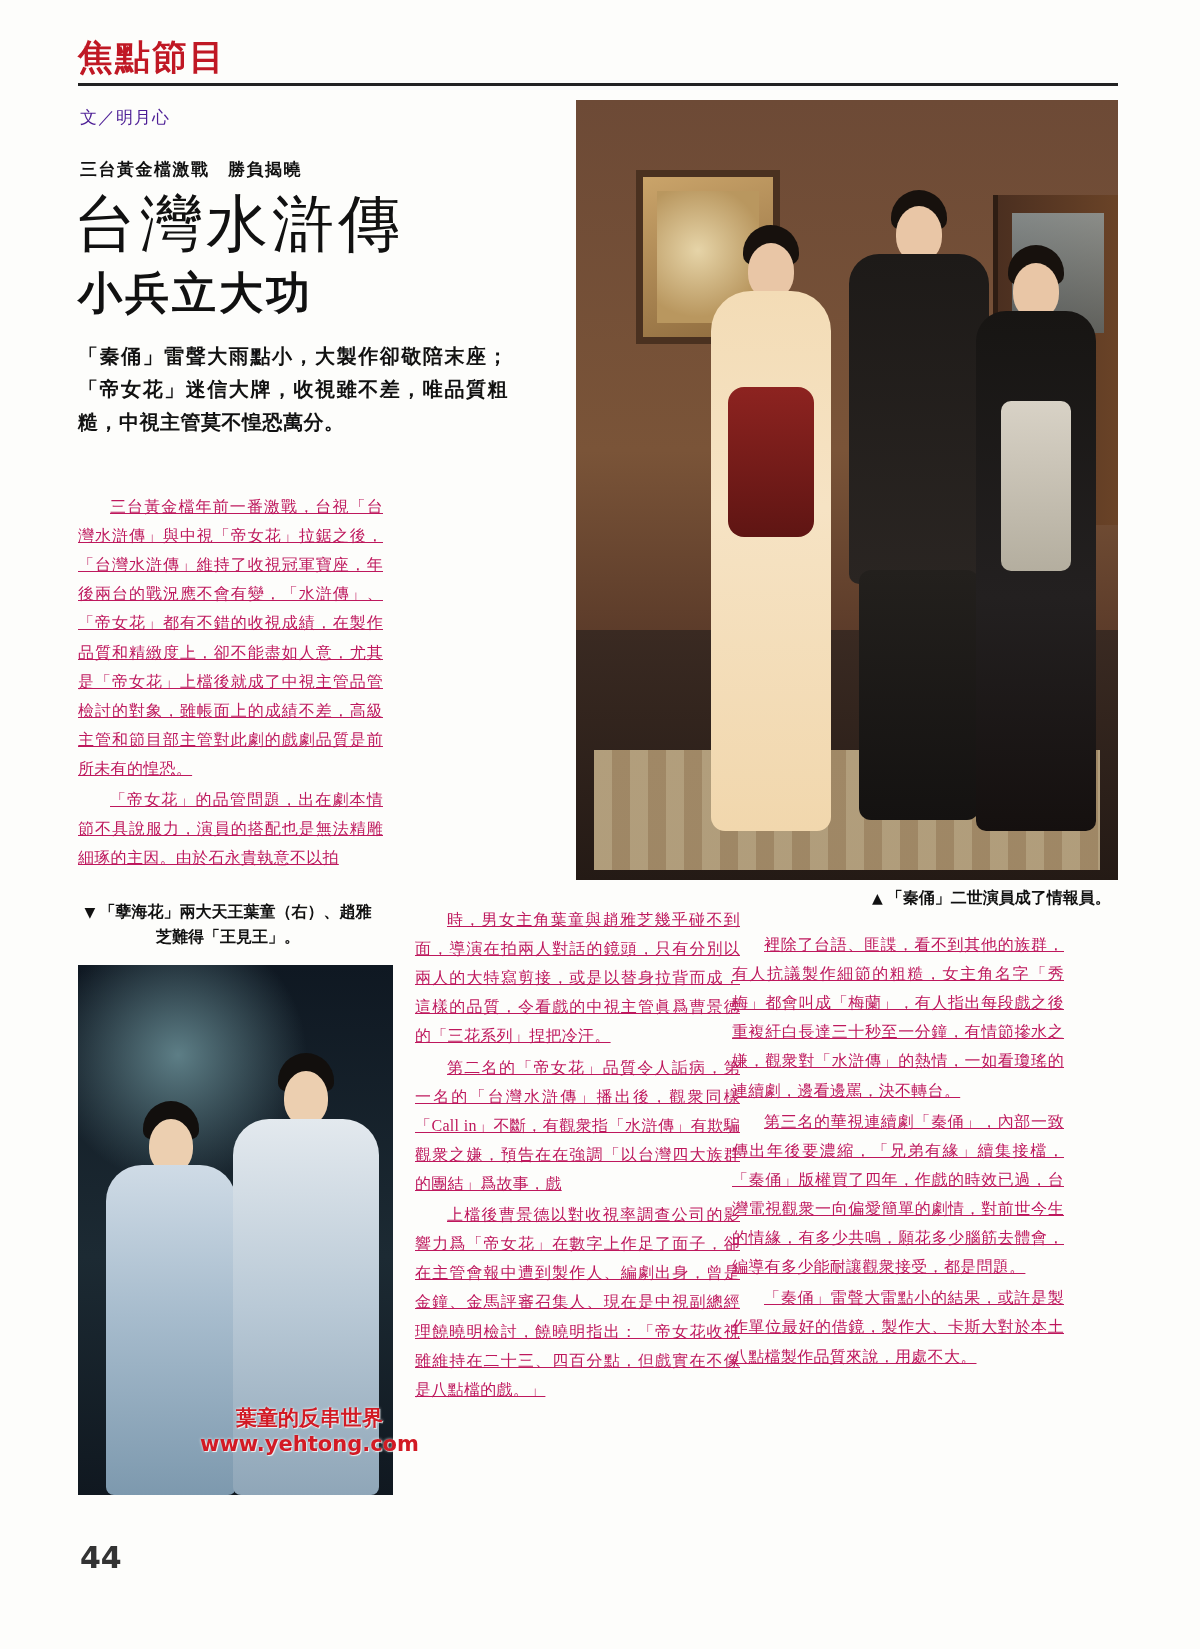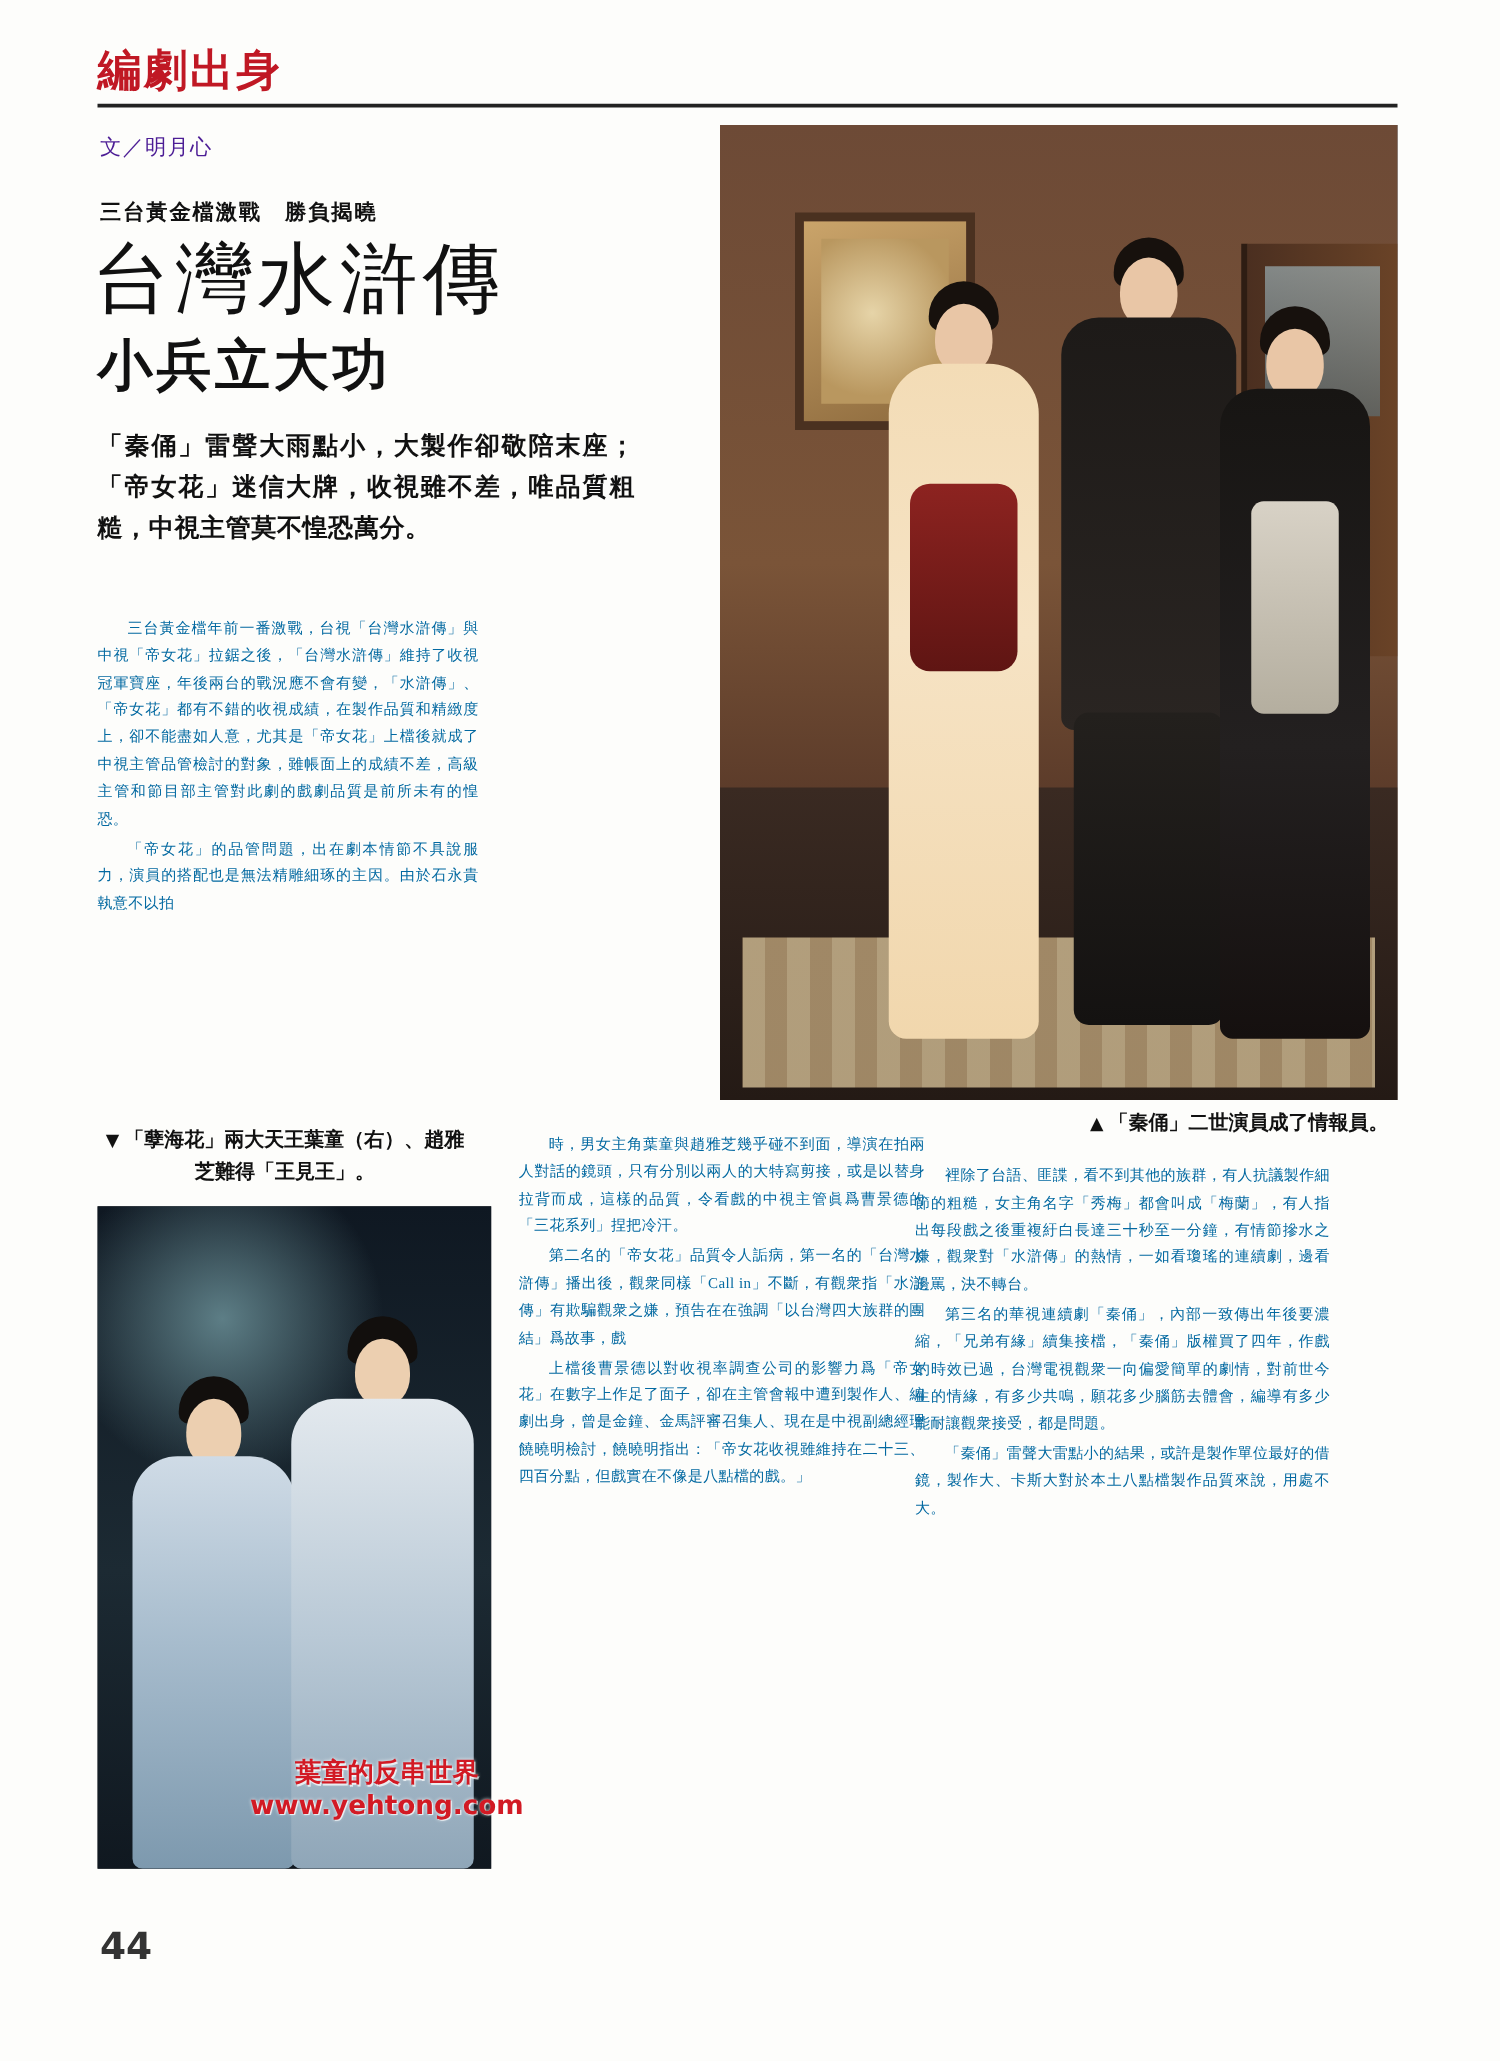"編劇出身" div.title { text: 編劇出身 -> 焦點節目 }
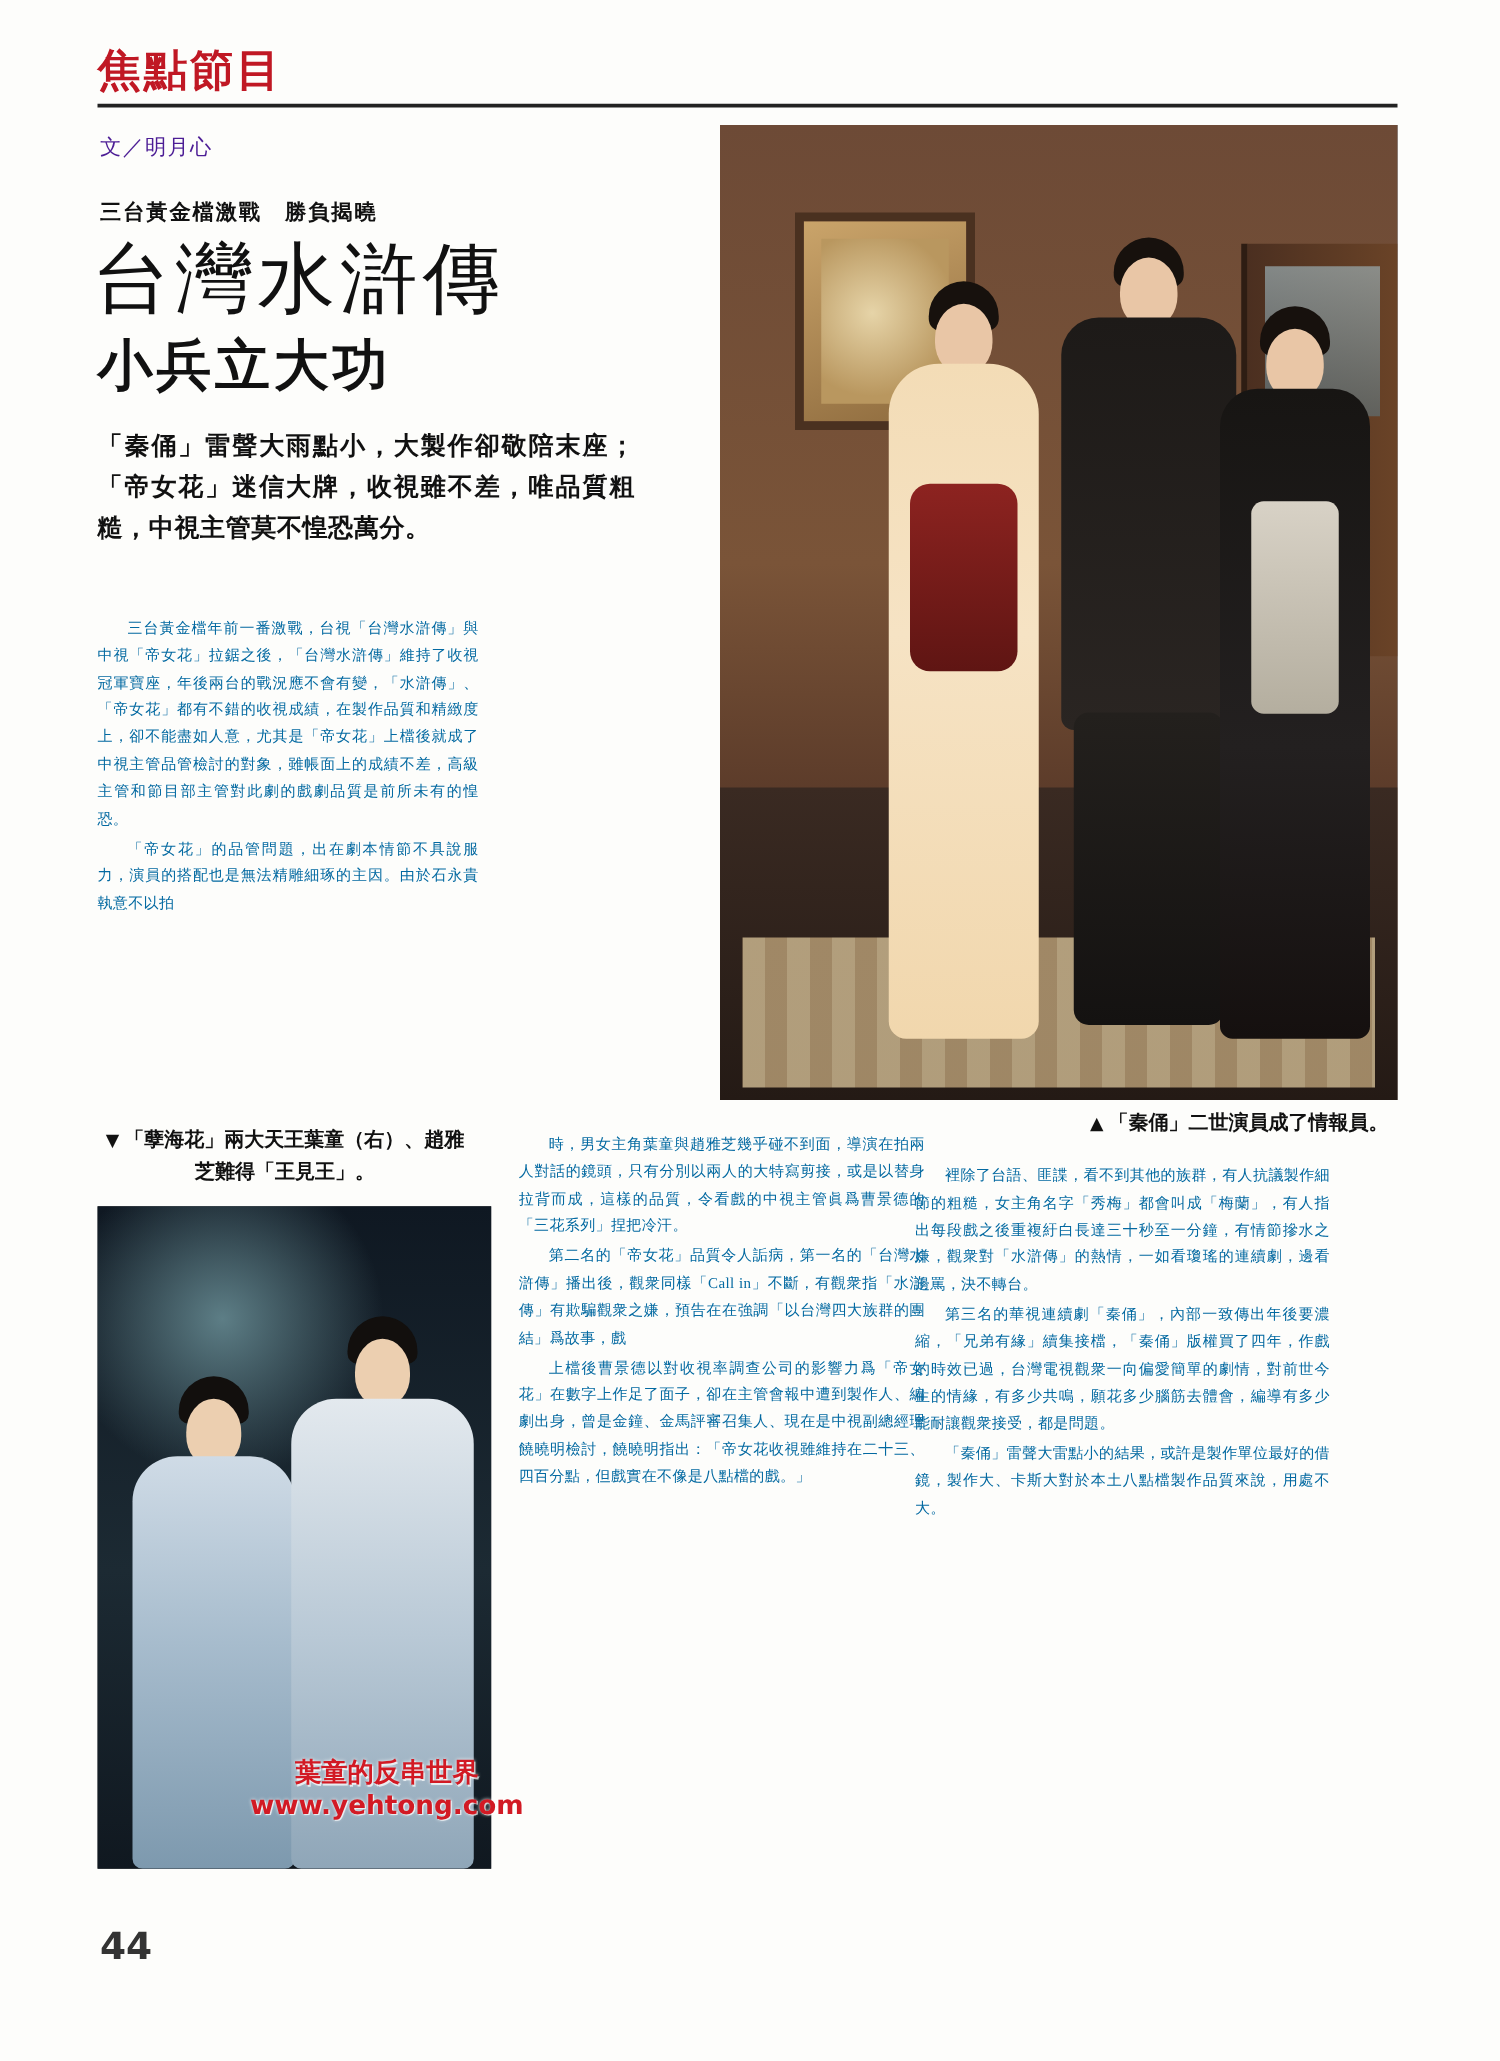"三台黃金檔年前一番激戰，台視「台灣水滸傳」與中視「帝女花」拉鋸之後，「台灣水滸傳" .col { color: #0369a1 -> #be185d; font-size: 12px -> 16px; text-decoration: none -> underline }
